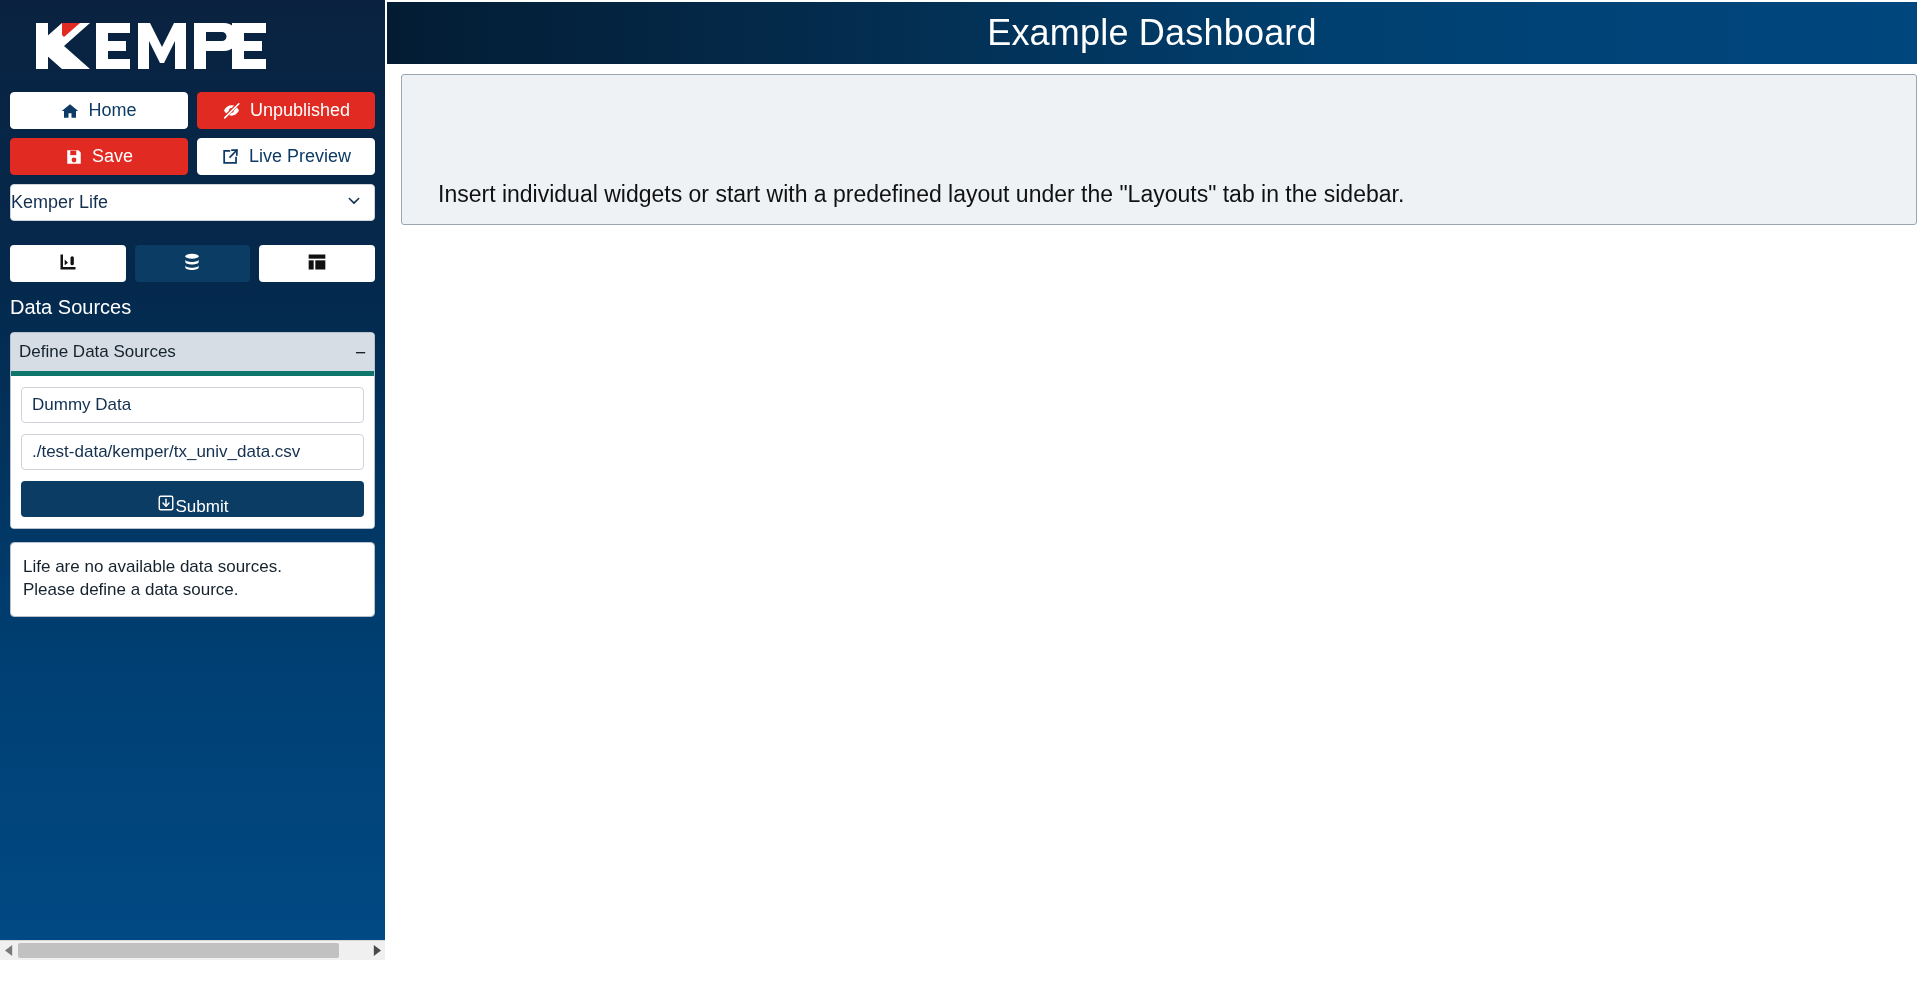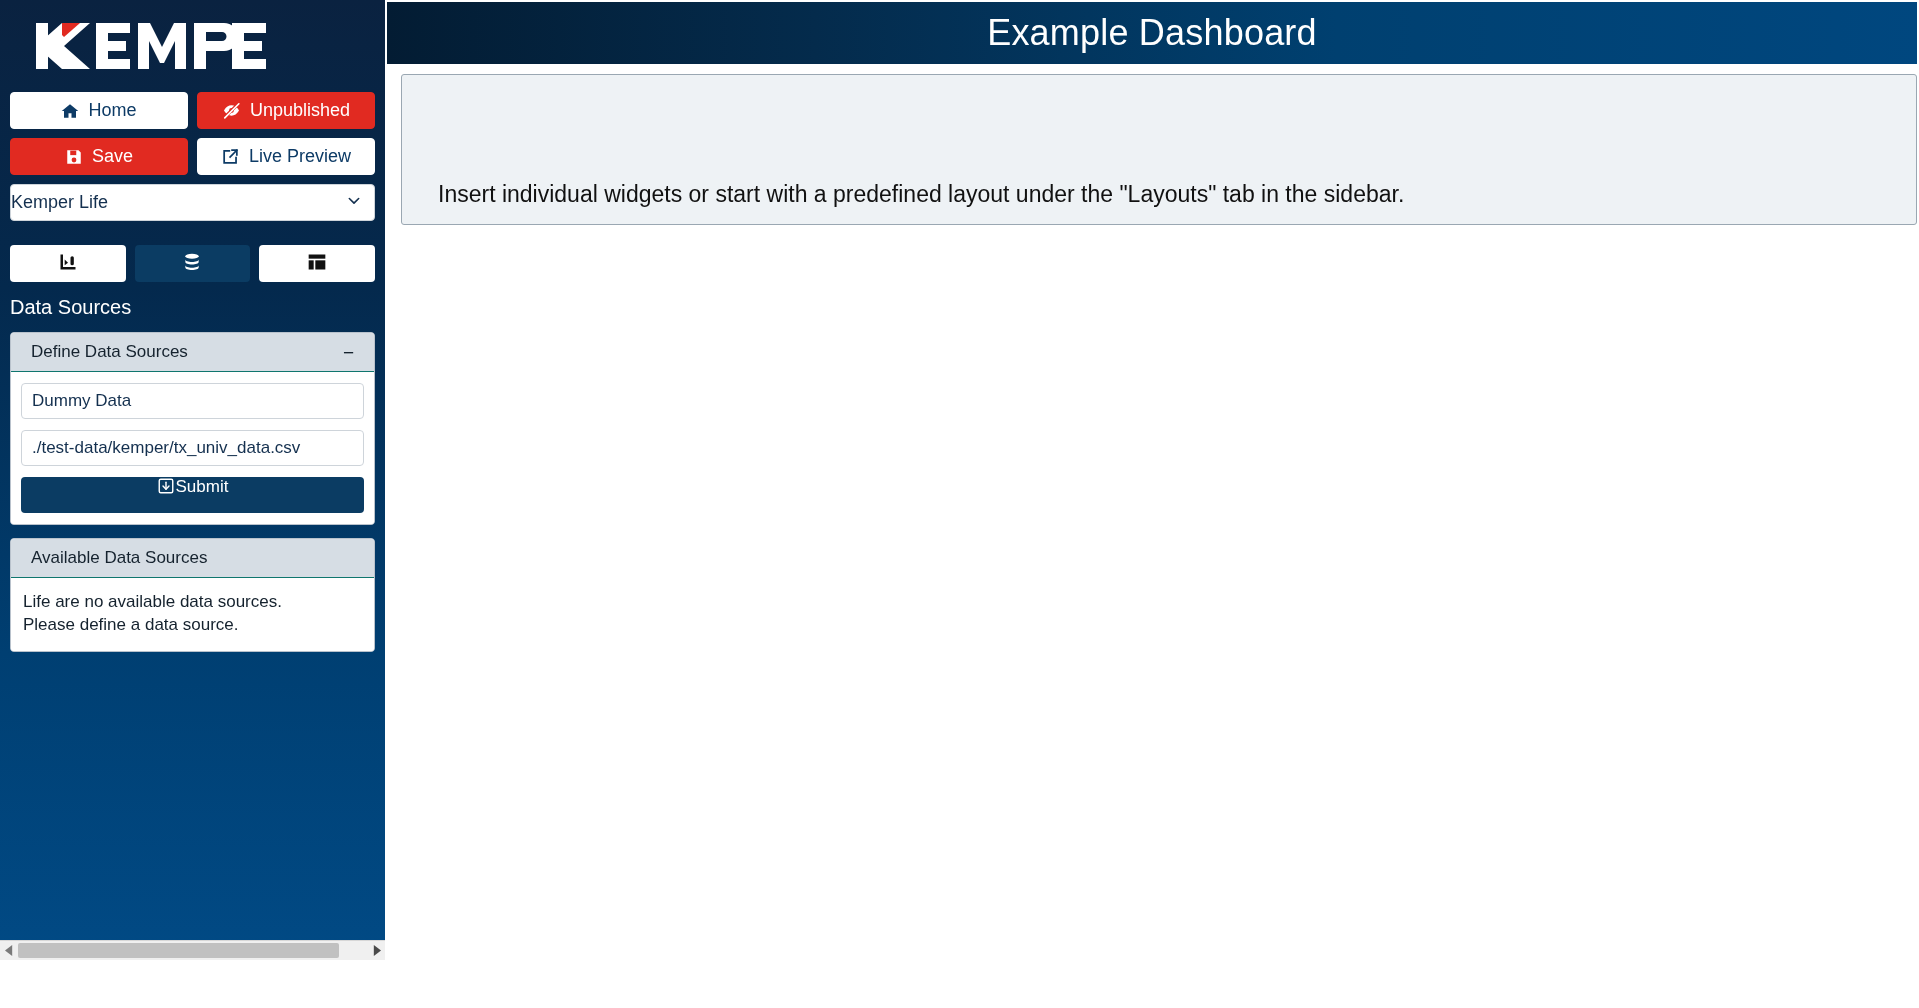"Define Data Sources" .panel-head { border-bottom: 1px solid #0f766e -> 5px solid #0f766e; padding: 9px 20px -> 9px 8px }
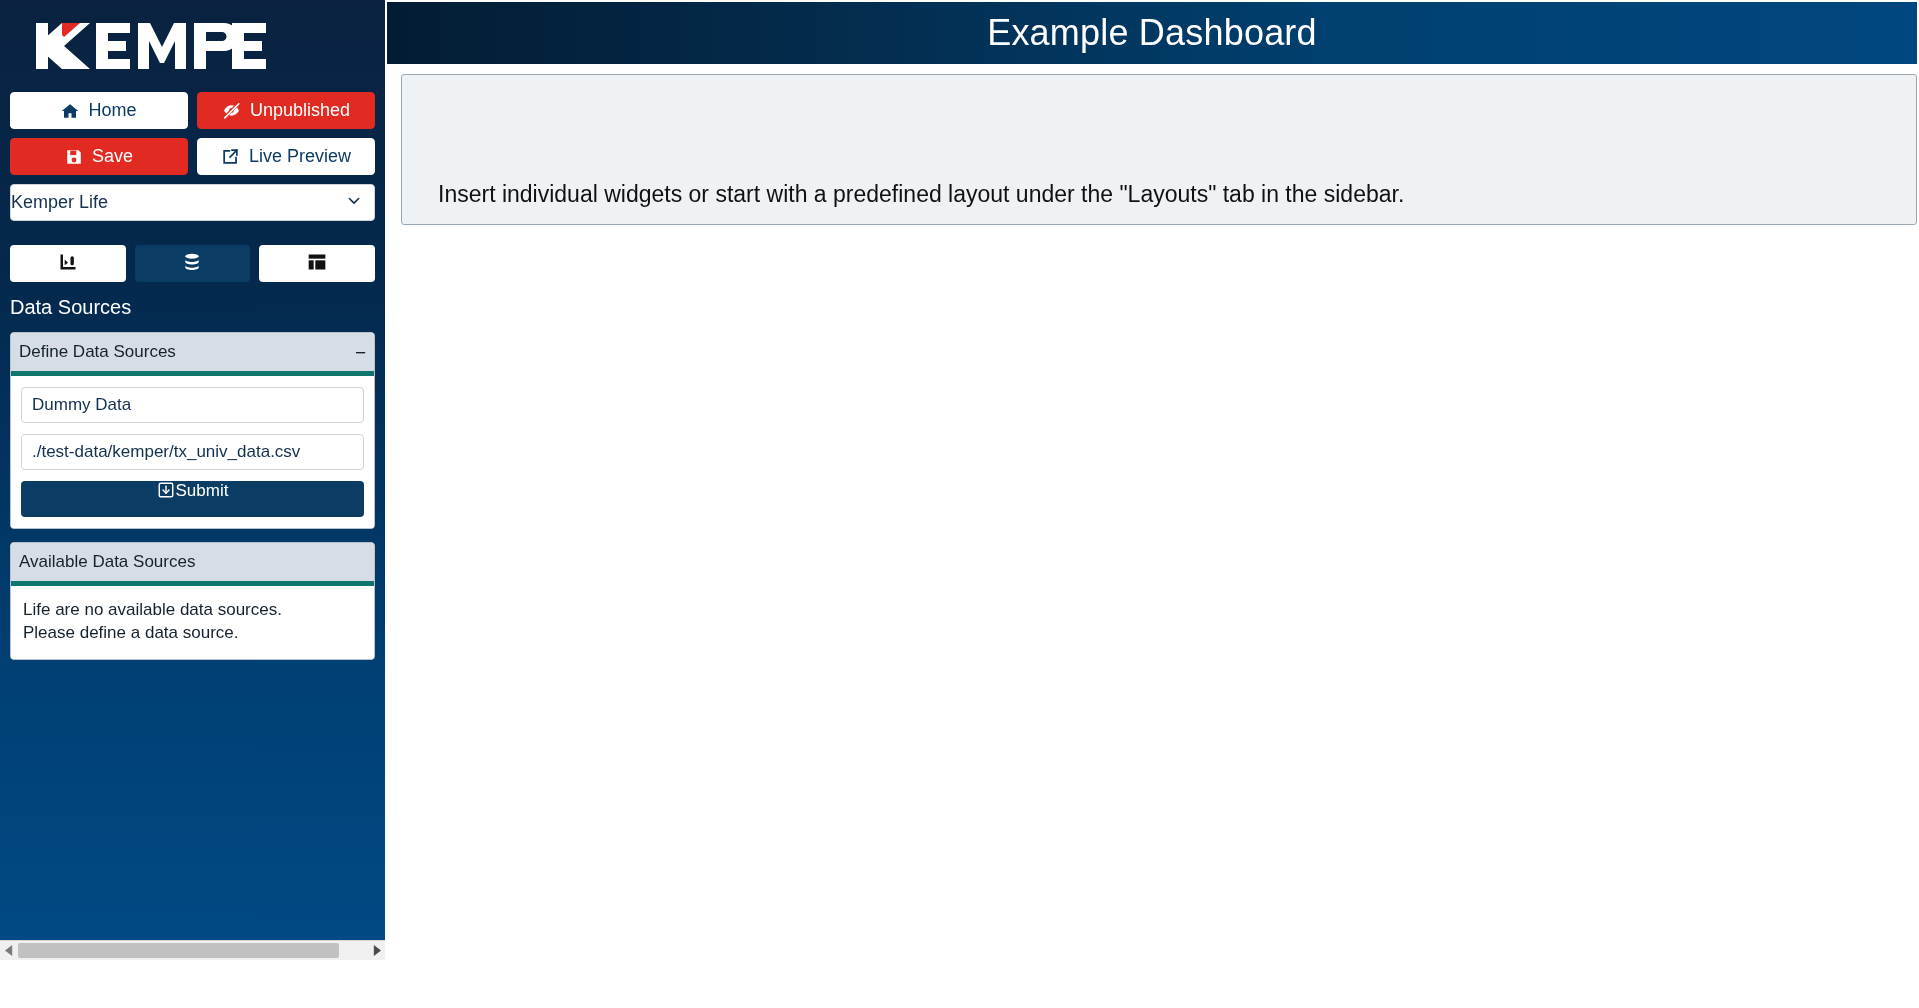"Submit" .submit-btn { align-items: flex-start -> flex-end }
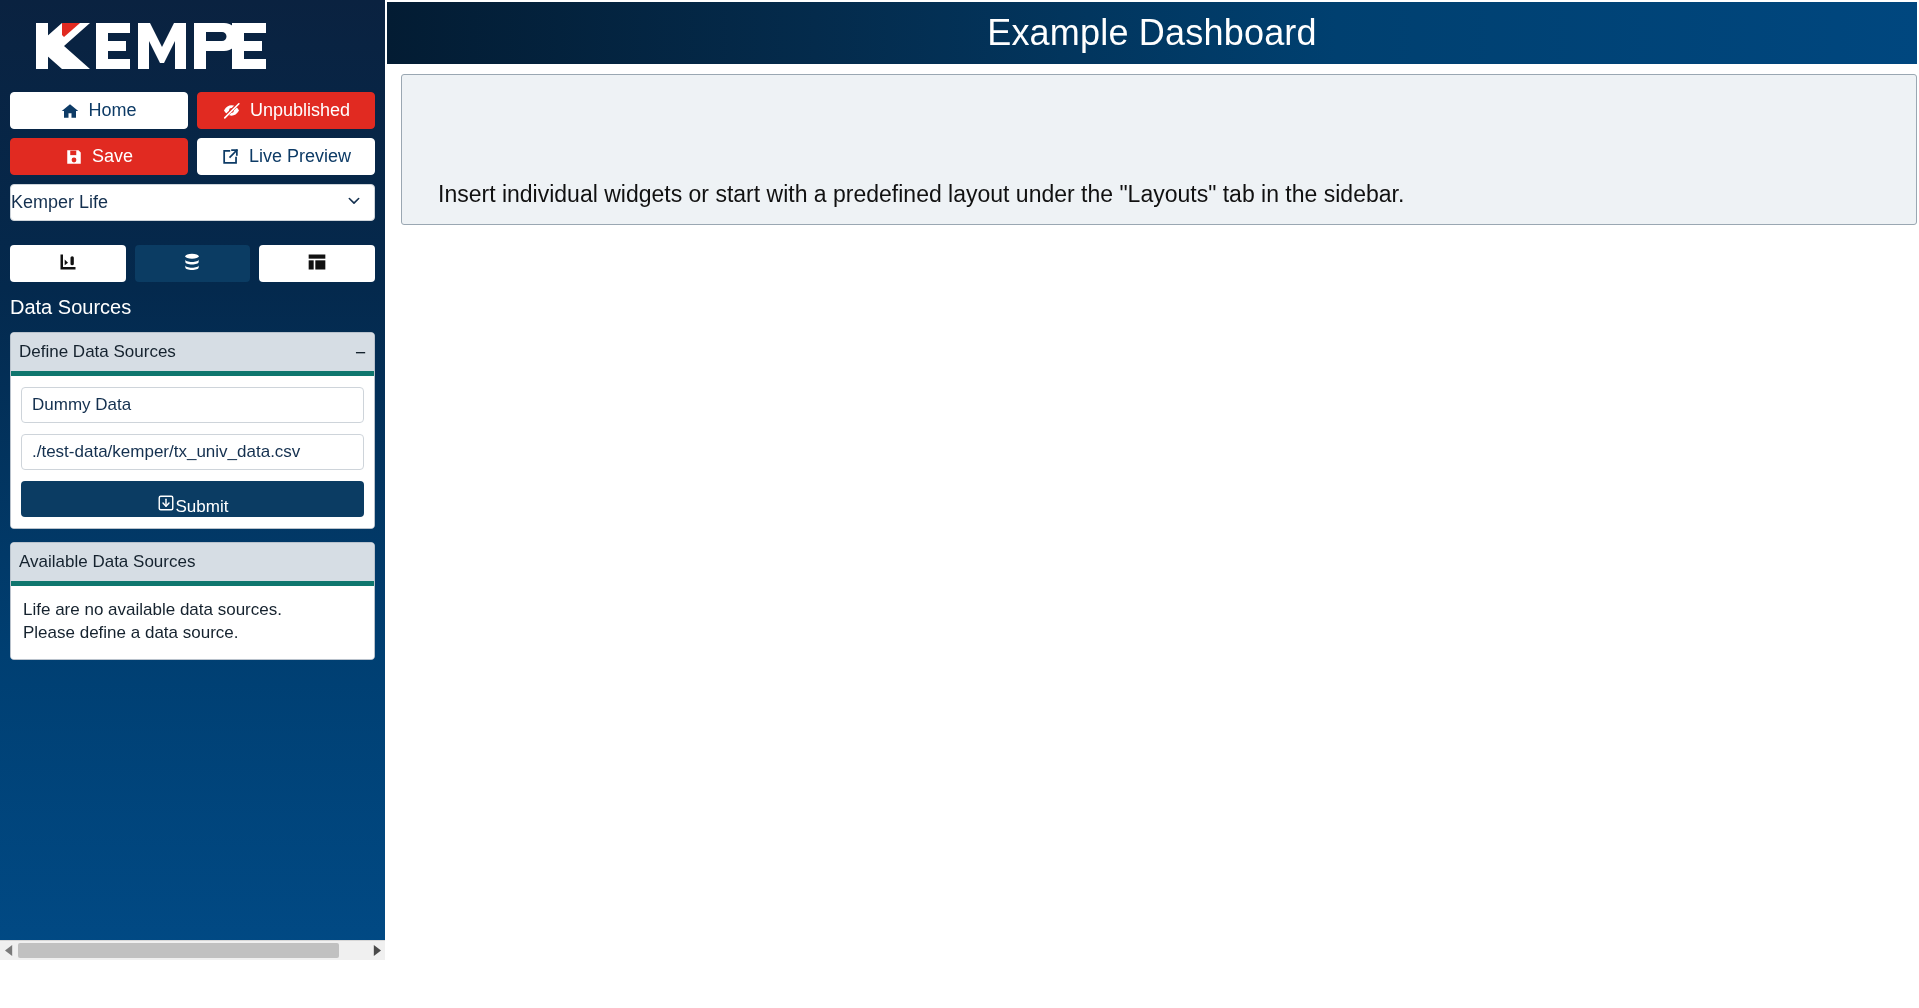"Available Data Sources" div.panel-head { html: <div> <span>Available Data Sources</span> </div> -> none }
